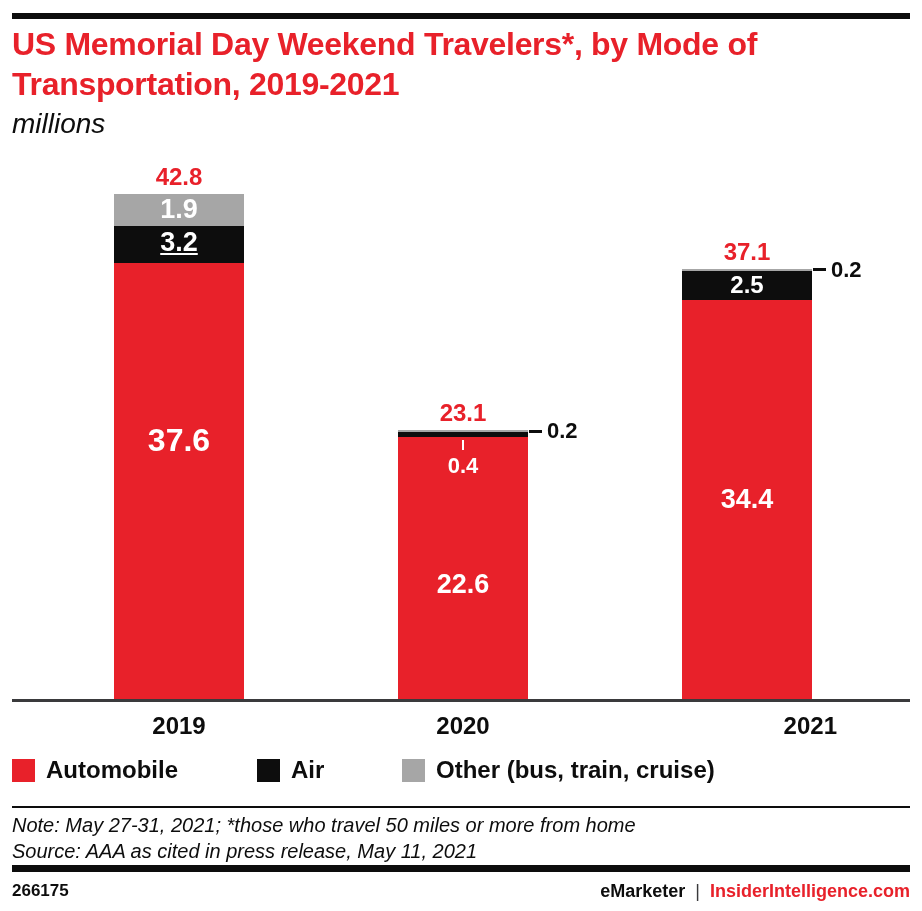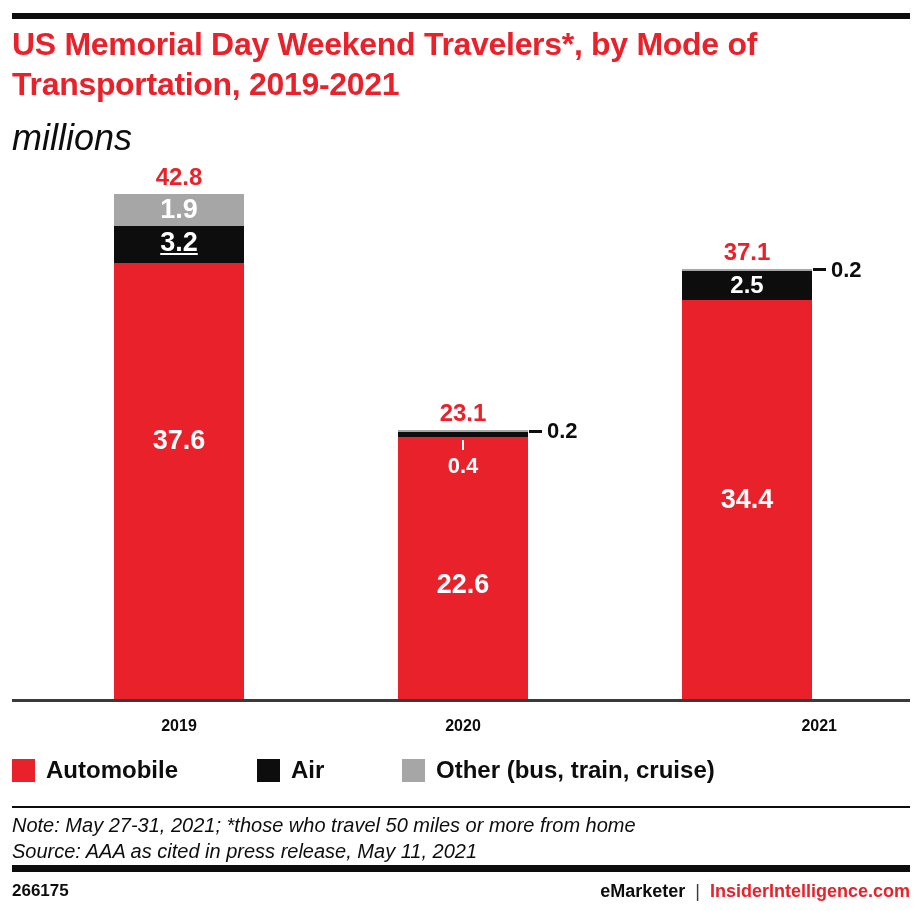"millions" .subtitle { font-size: 36px -> 28px; top: 121px -> 107px }
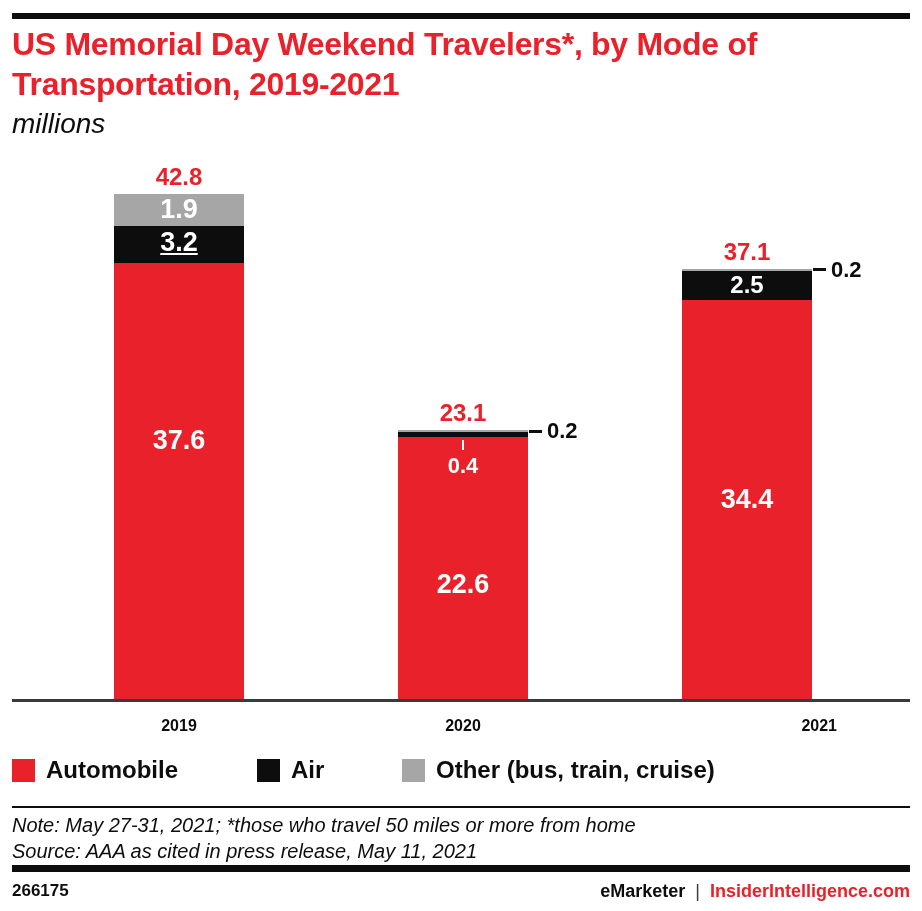"37.6" div.seg-label { font-size: 27px -> 32px }
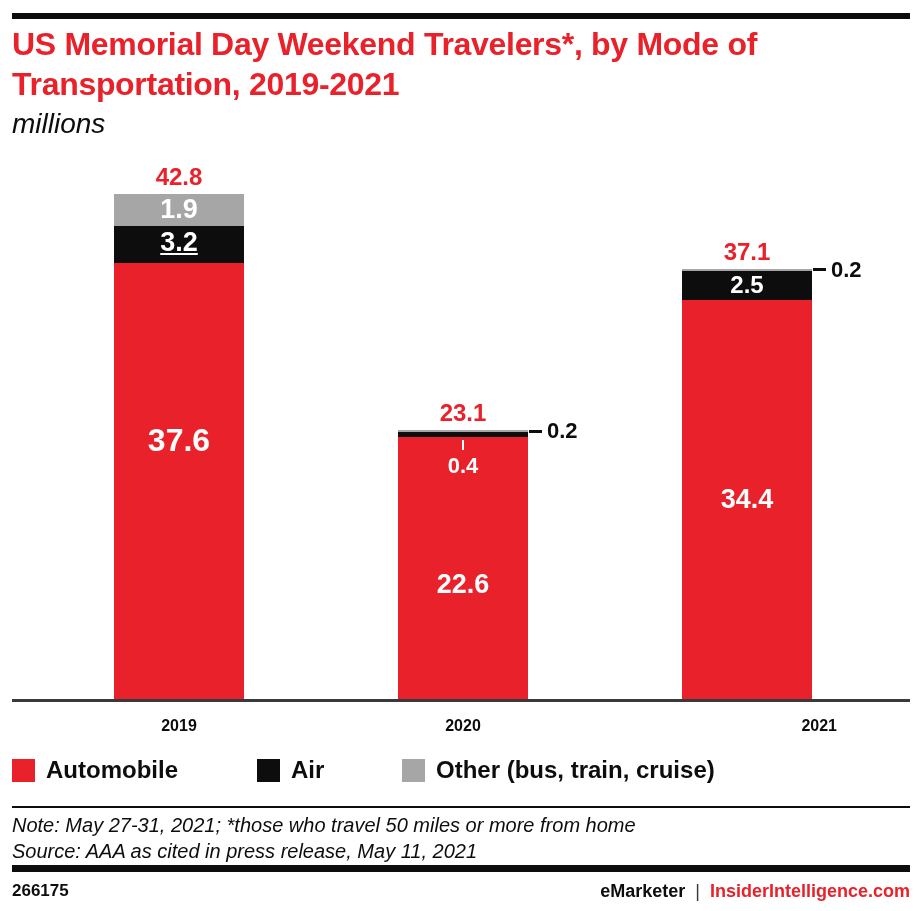"2019" .xlabel { font-size: 16px -> 24px }
